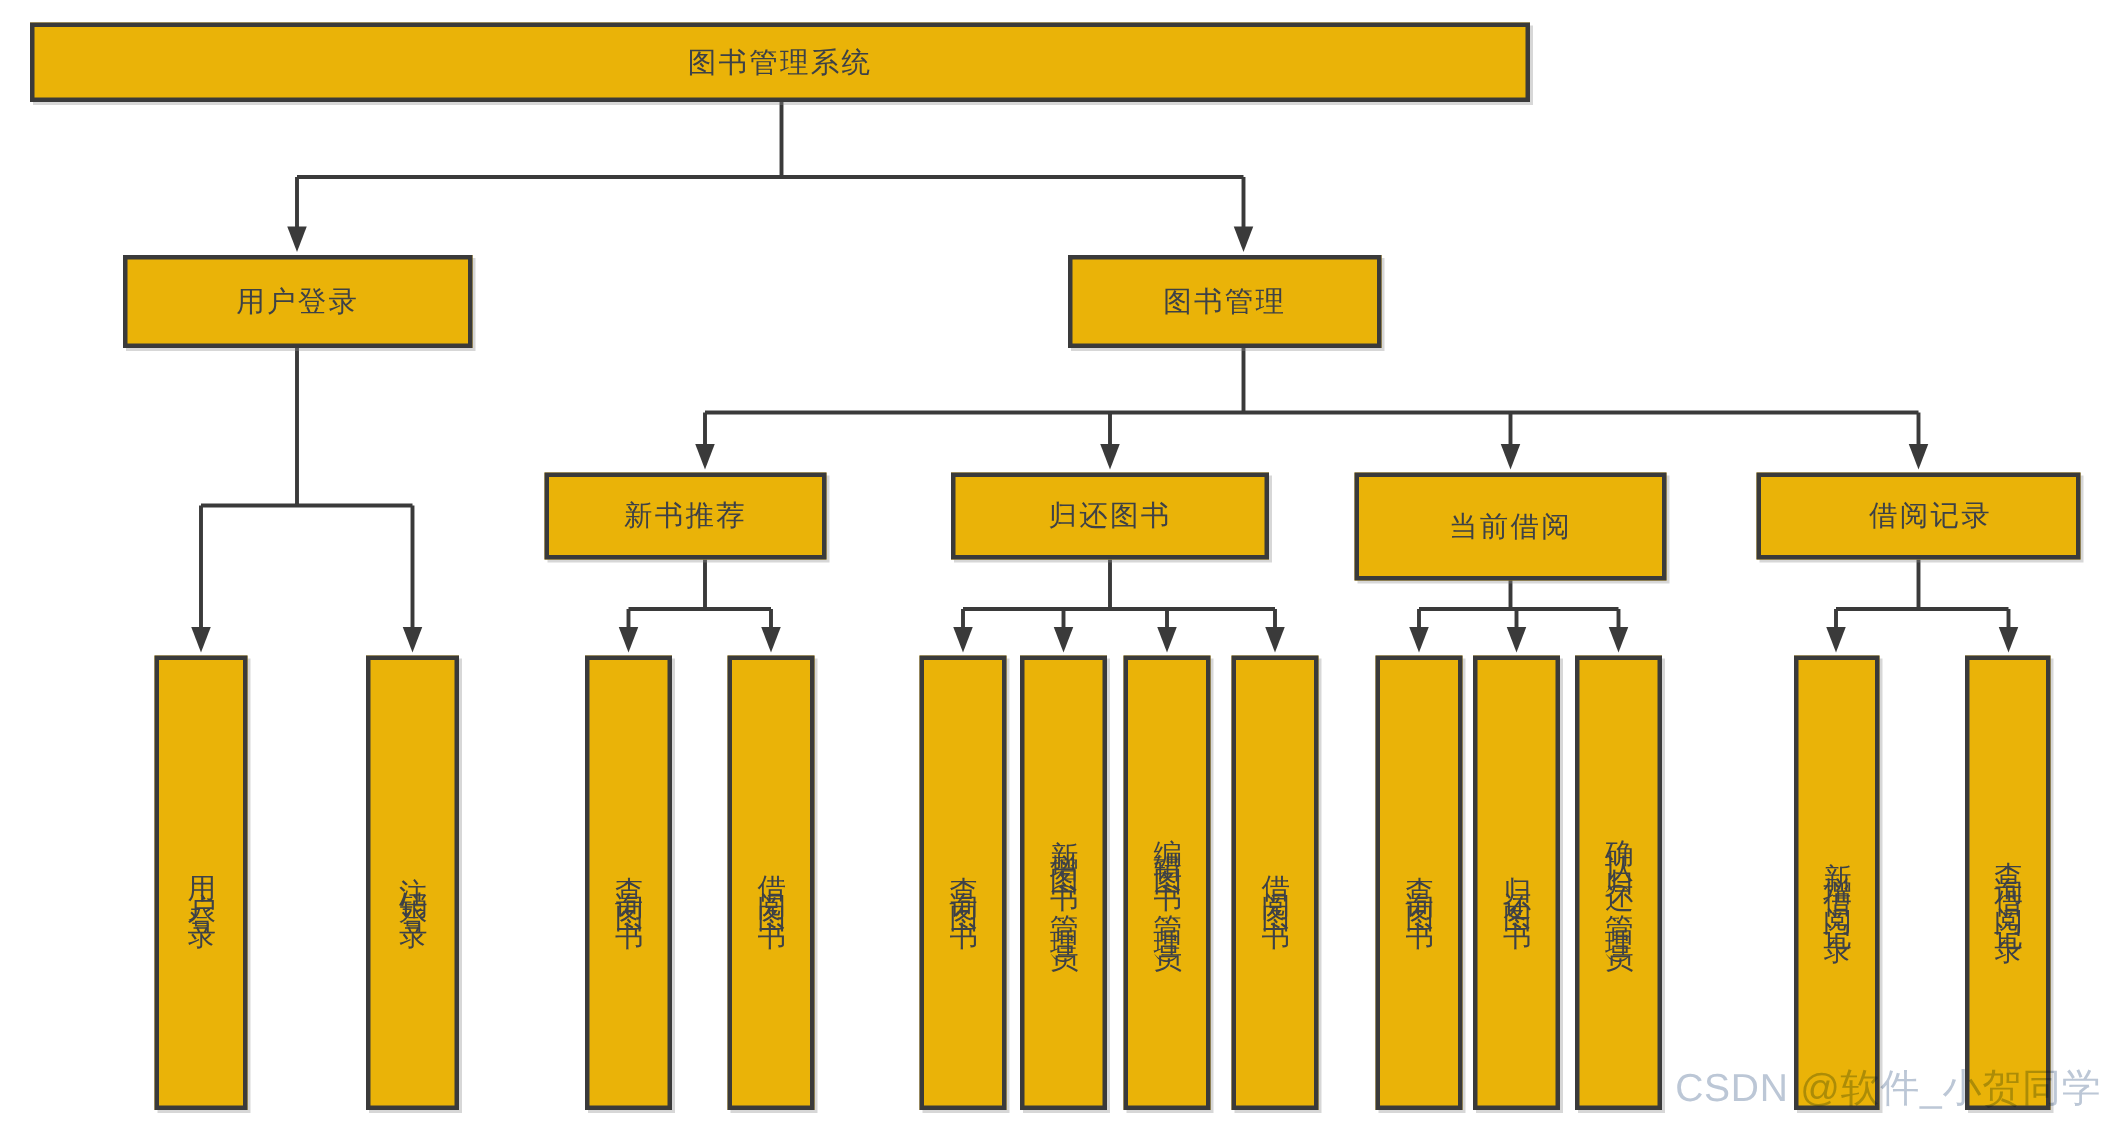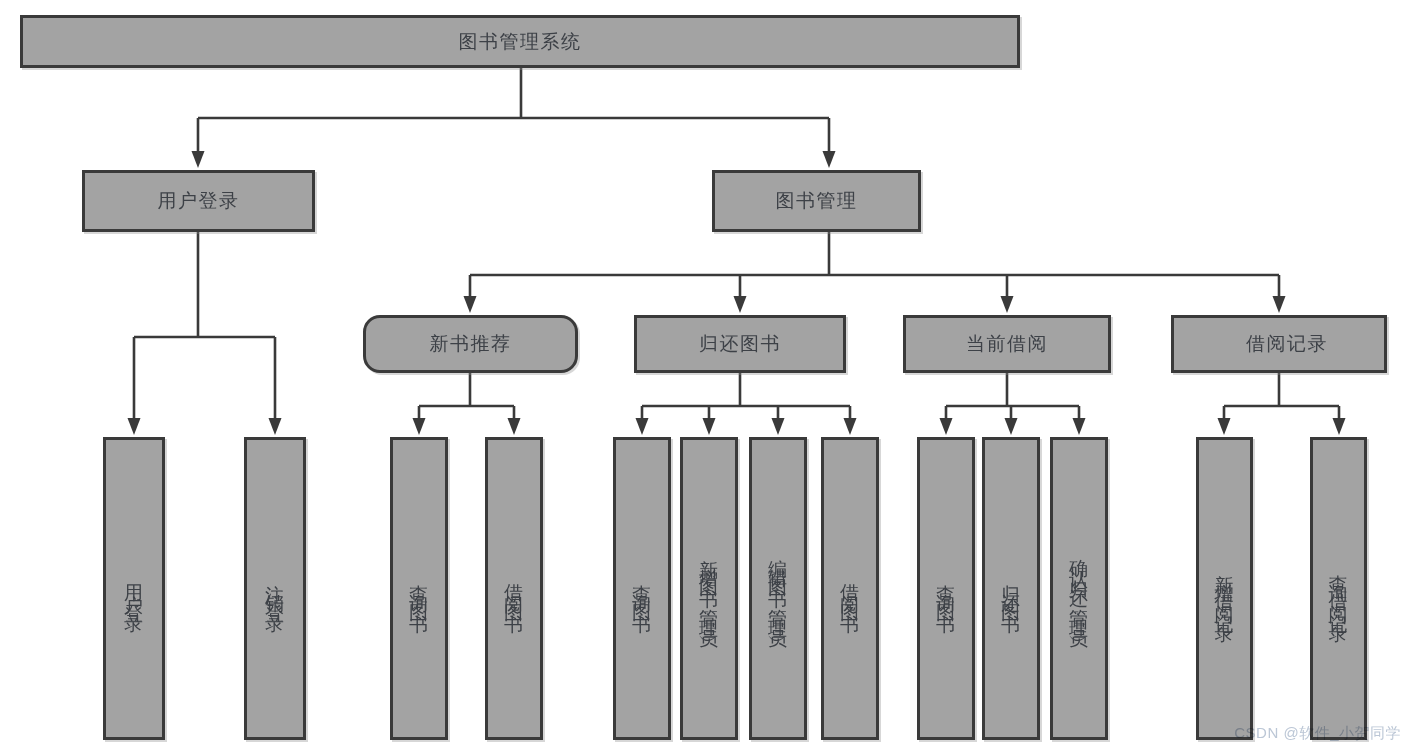"图书管理系统" .node { background: #a3a3a3 -> #eab308 }
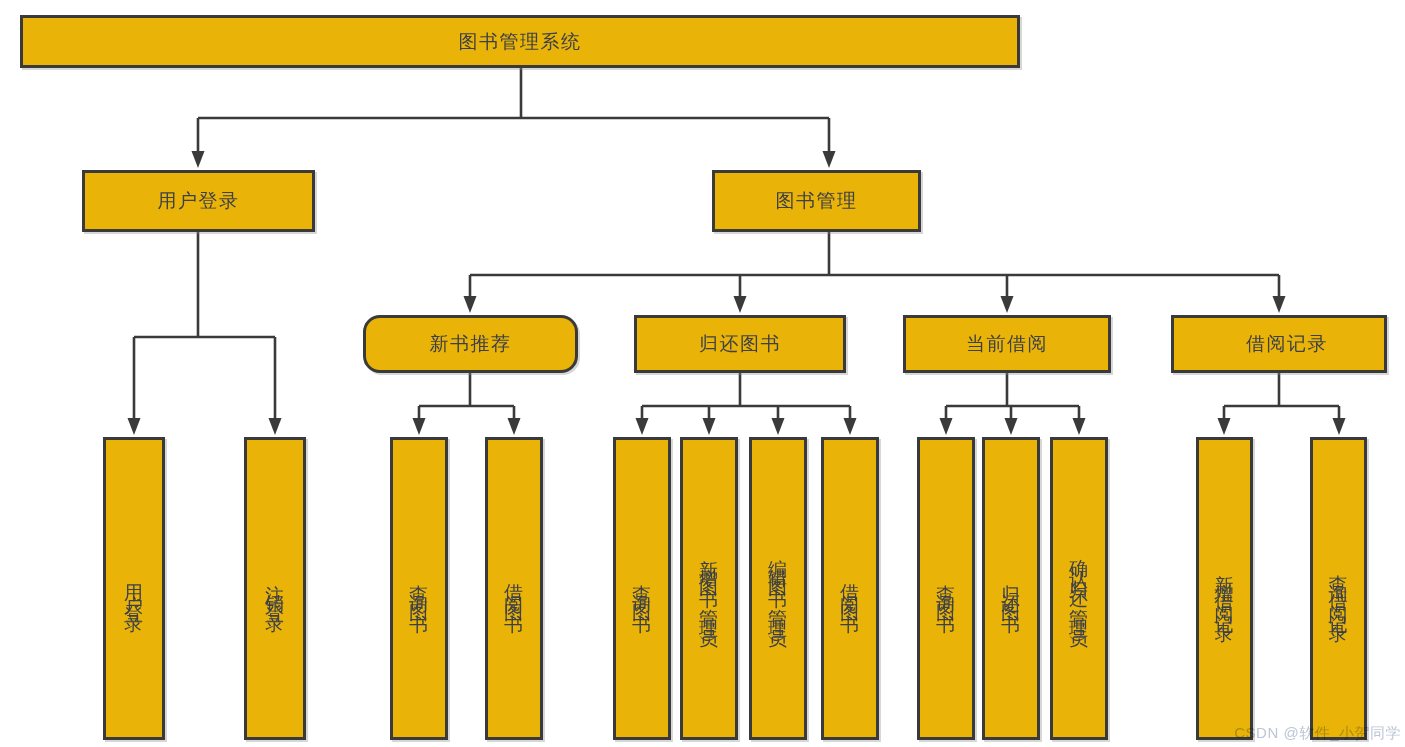"新书推荐" .s1 { border-radius: 17px -> none; width: 215px -> 188px }
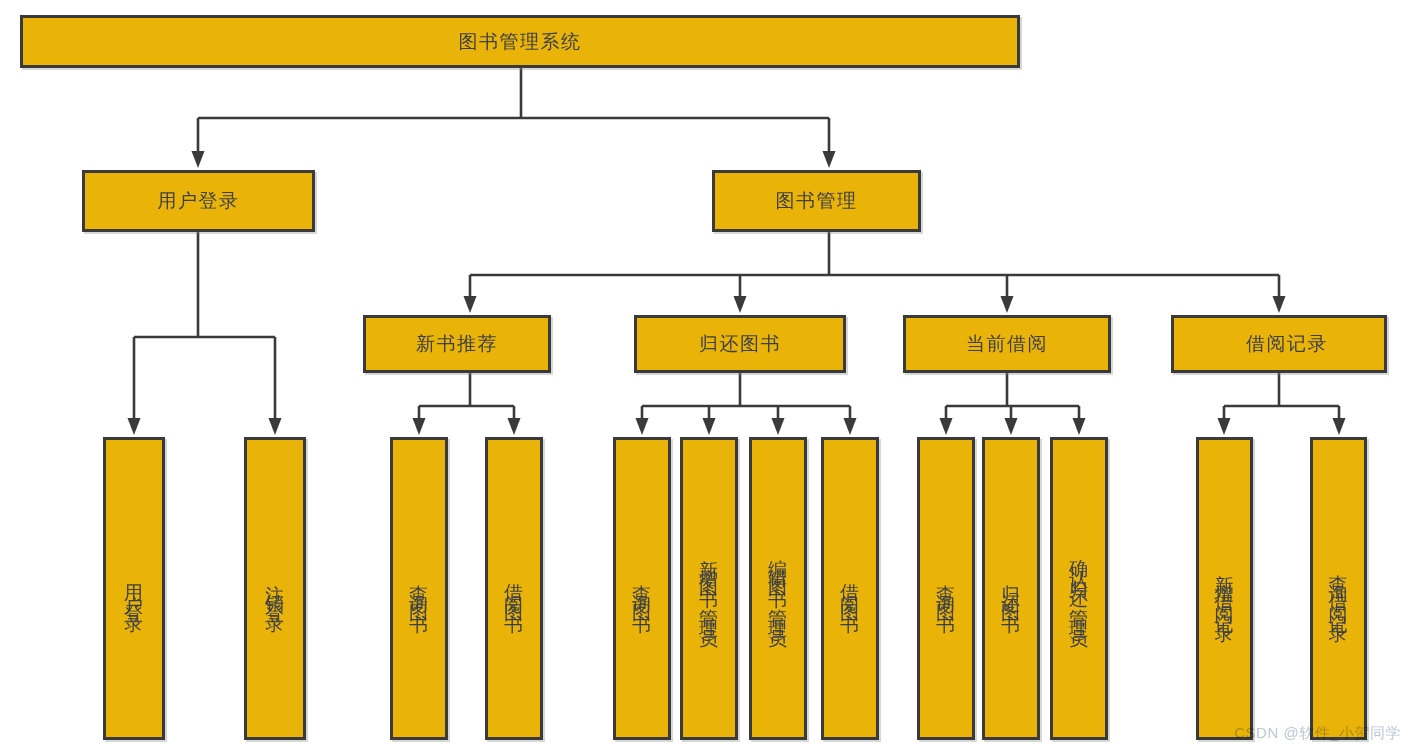"当前借阅" .s3 { height: 58px -> 72px }
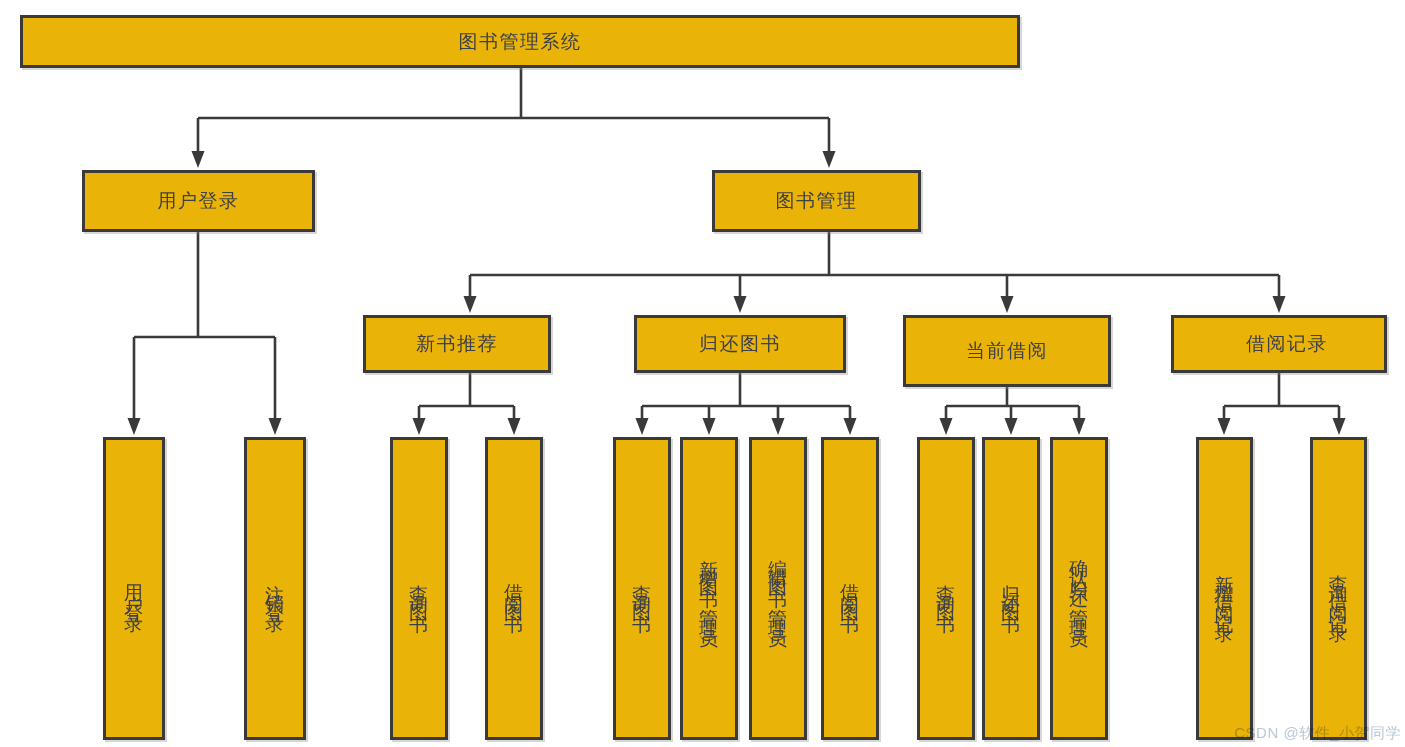"CSDN @软件_小贺同学" #watermark { font-size: 15px -> 26px }
